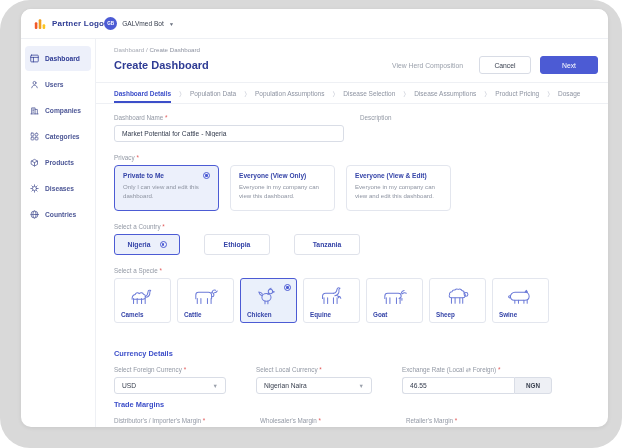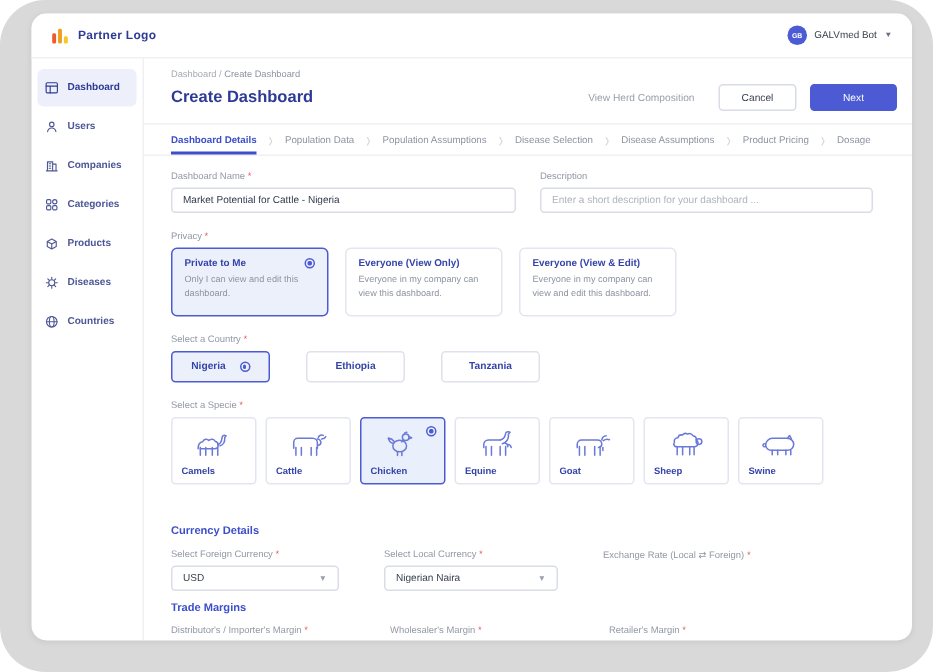"Partner Logo" .topbar { justify-content: space-between -> flex-start }
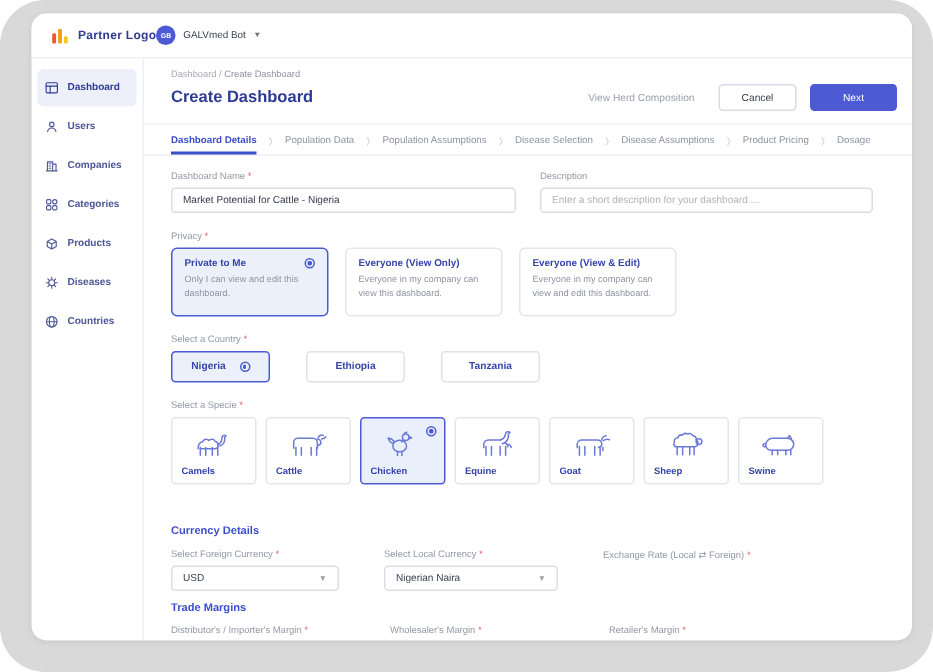"Enter a short description for" input.input { html: <input> -> none }
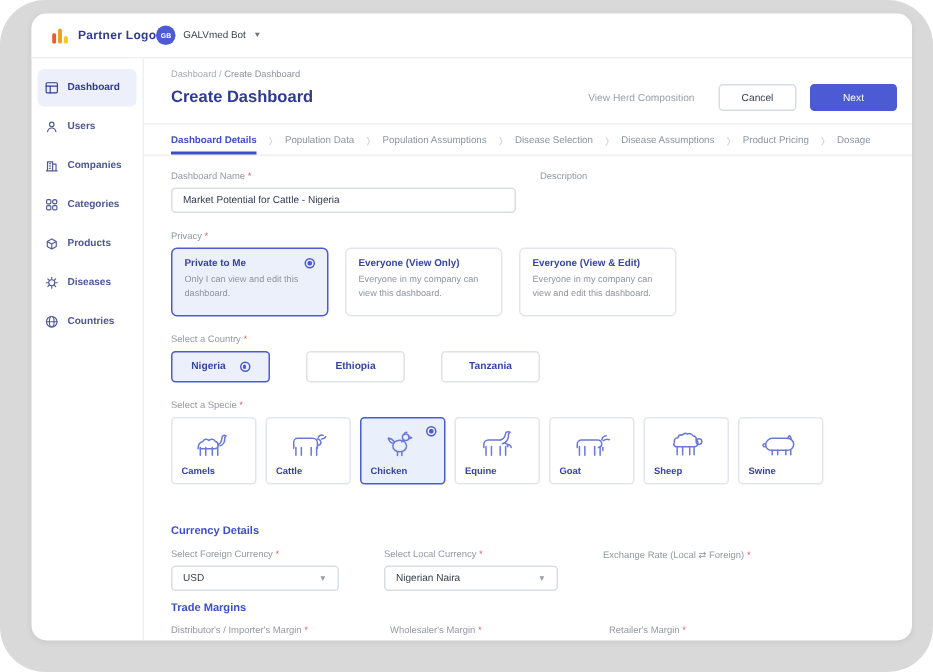"46.55" div.input-group { html: none -> <div> <input> <span>NGN</span> </div> }
